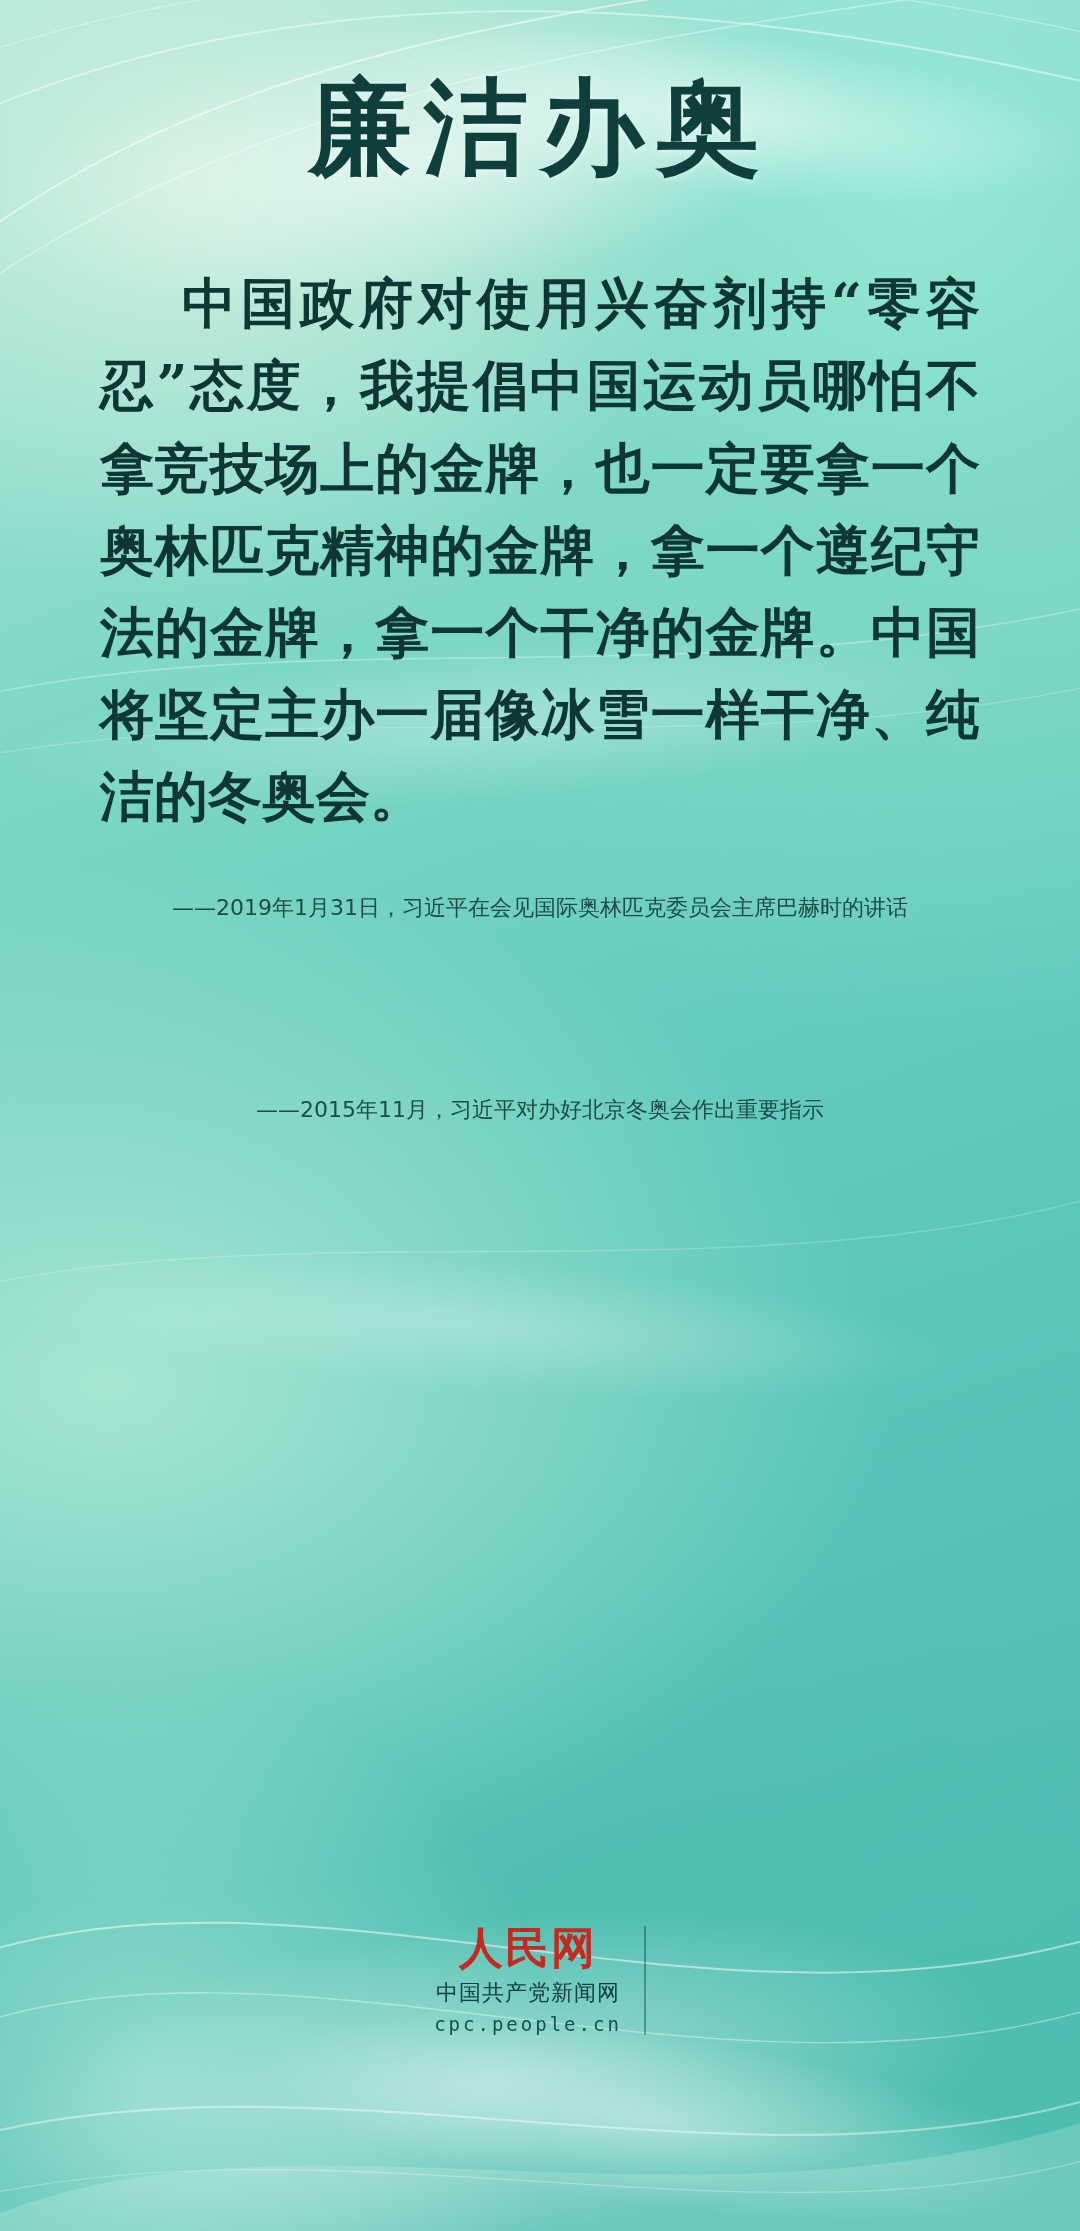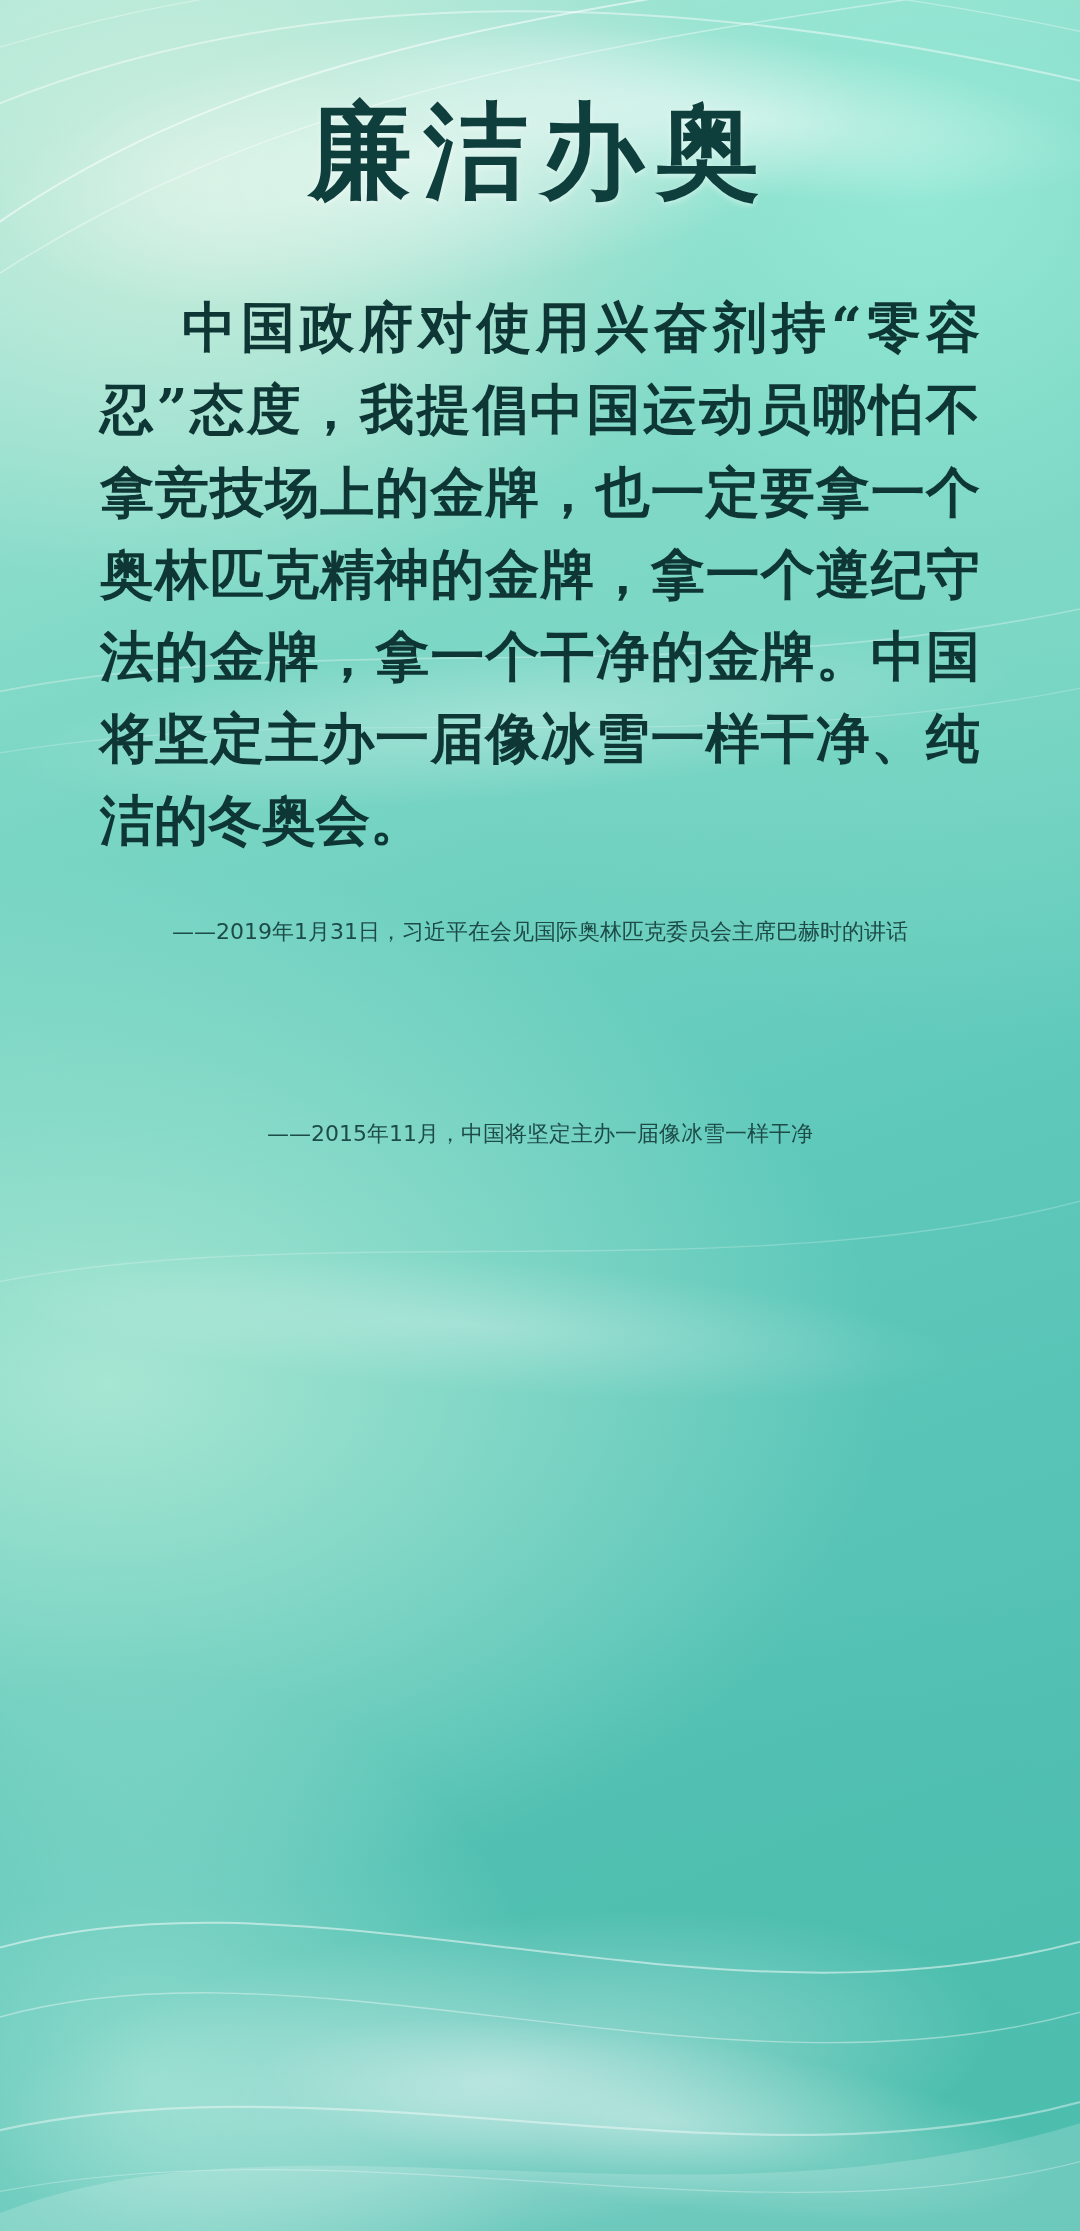"廉洁办奥" .title { padding-top: 94px -> 70px }
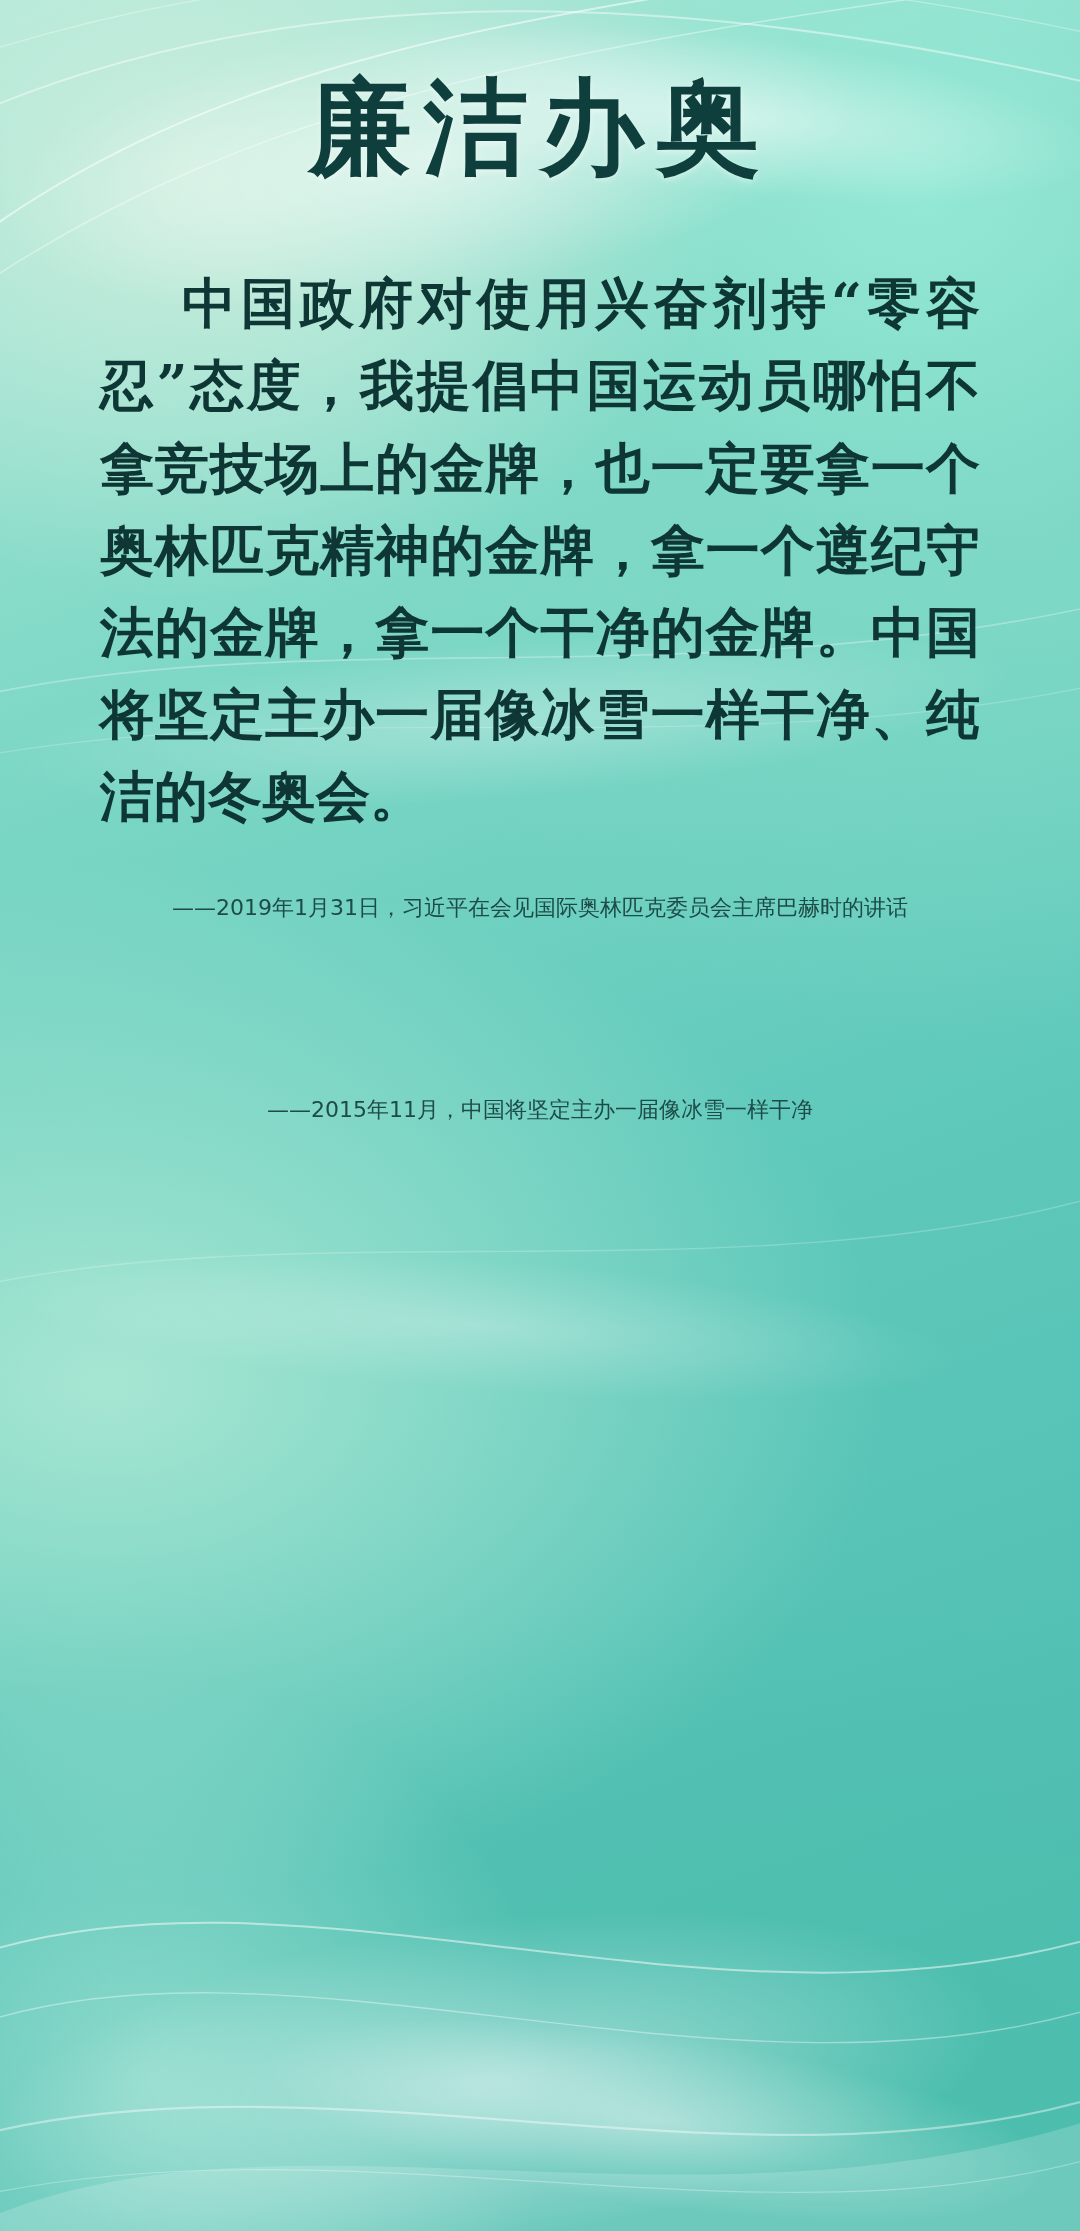"——2015年11月，中国将坚定主办一届像冰雪一样干净" p.quote-source { text: 中国将坚定主办一届像冰雪一样干净 -> 习近平对办好北京冬奥会作出重要指示 }
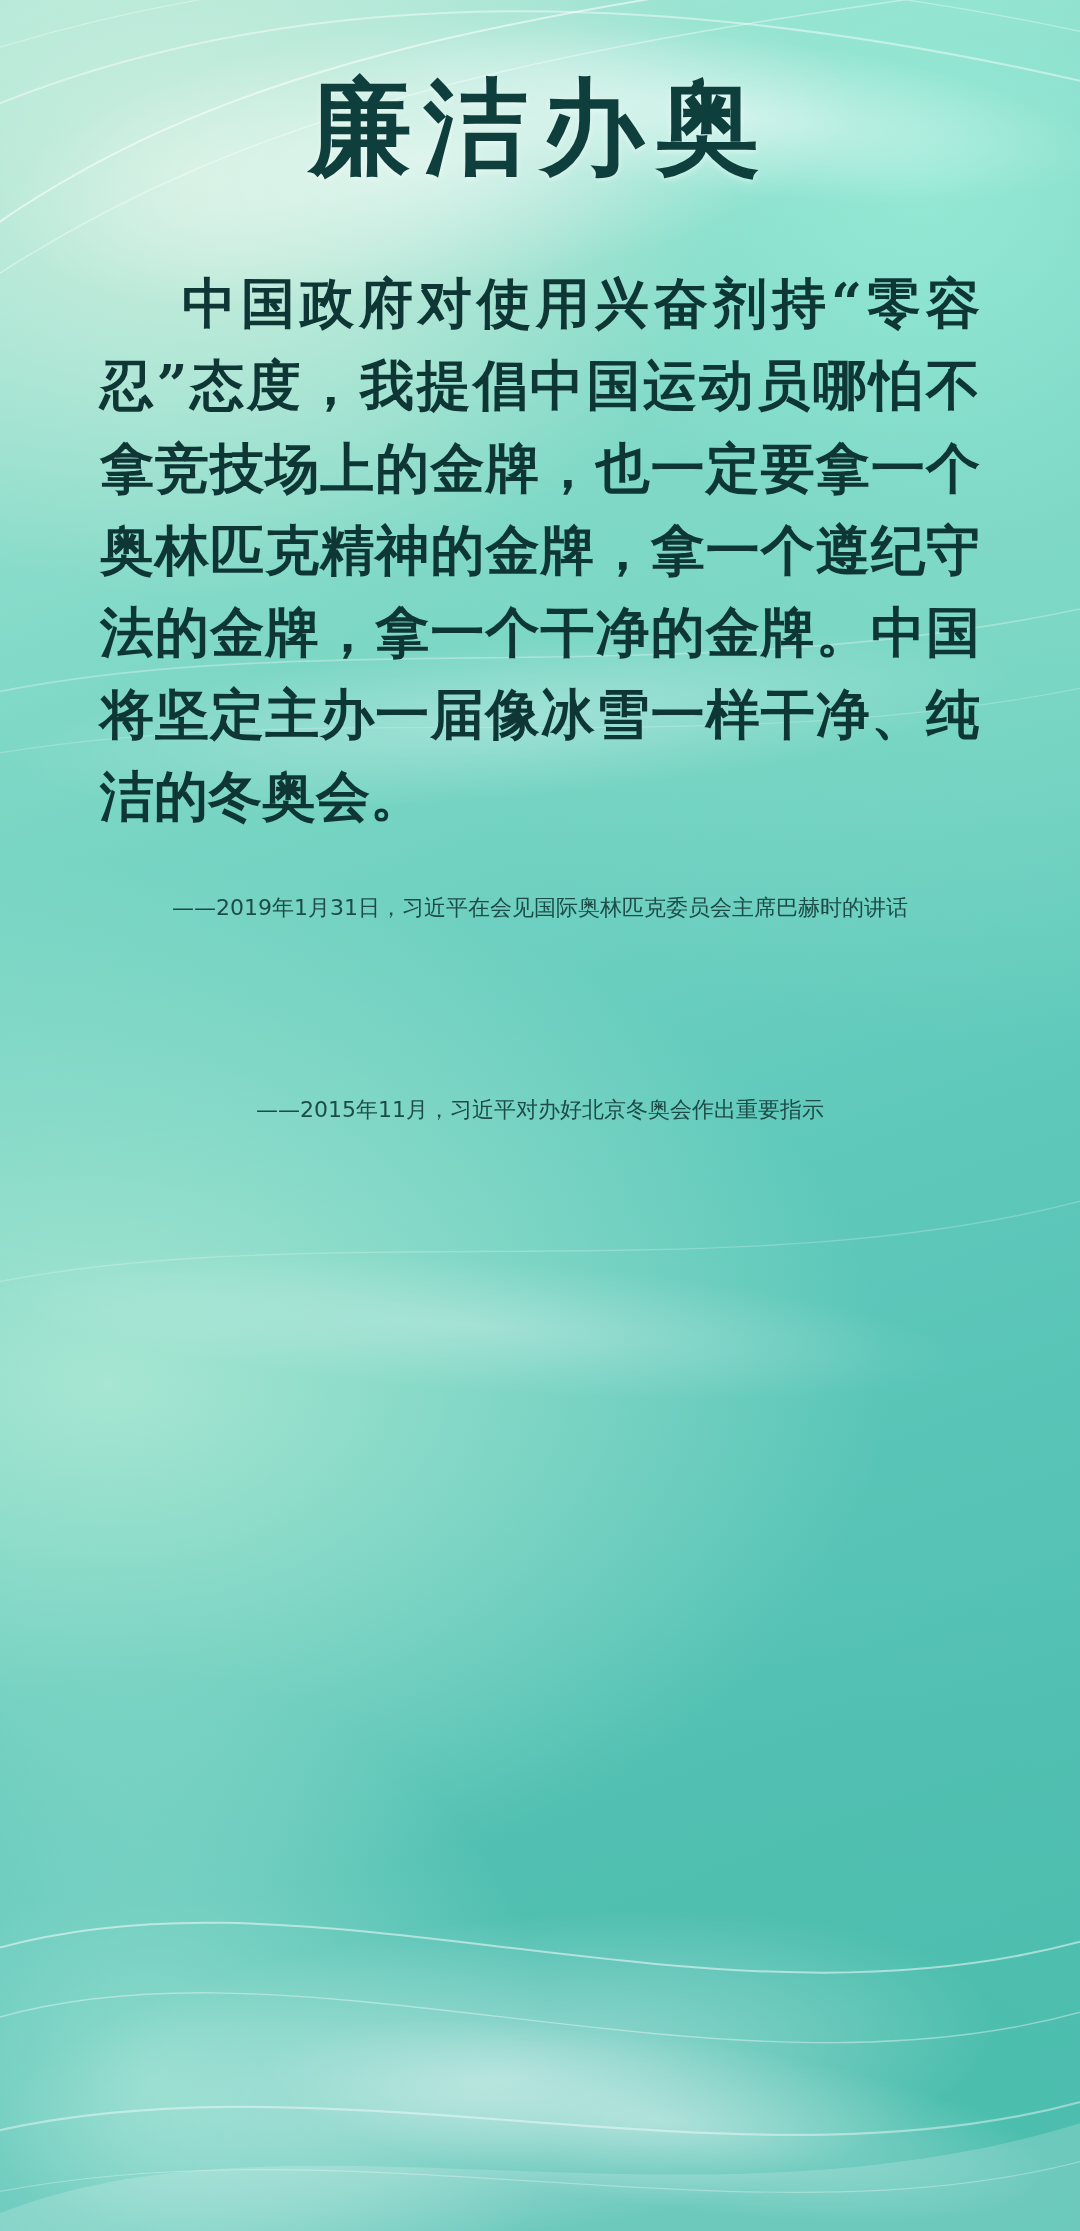"人民网" div.logo-people { html: none -> <div> <div> <span>人民网</span> </div> <div>中国共产党新闻网</div> <div>cpc.people.cn</div> </div> }
